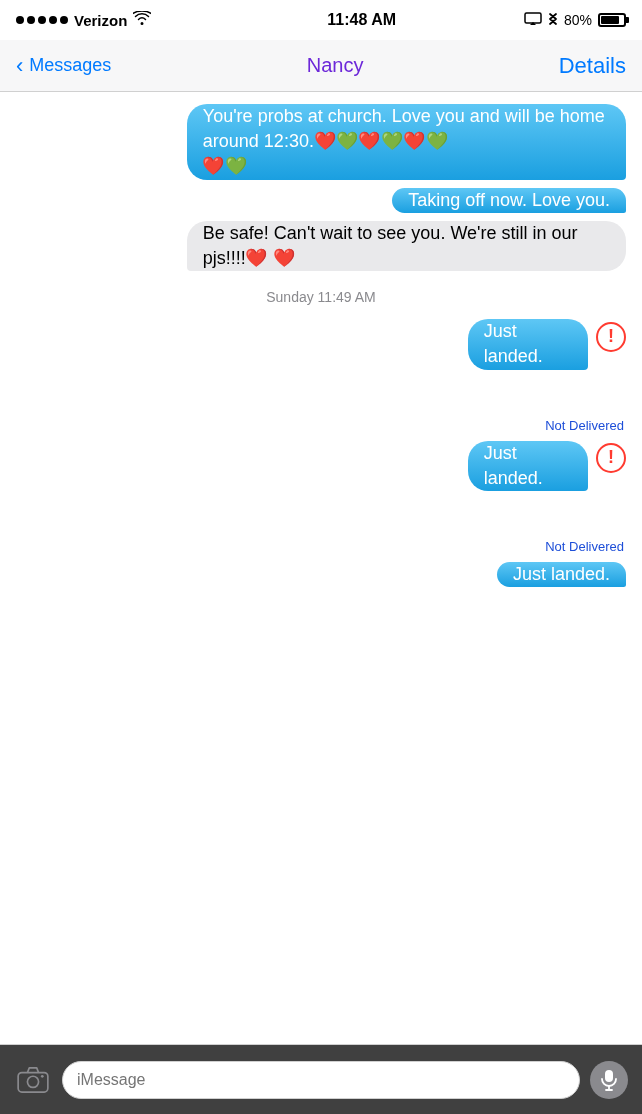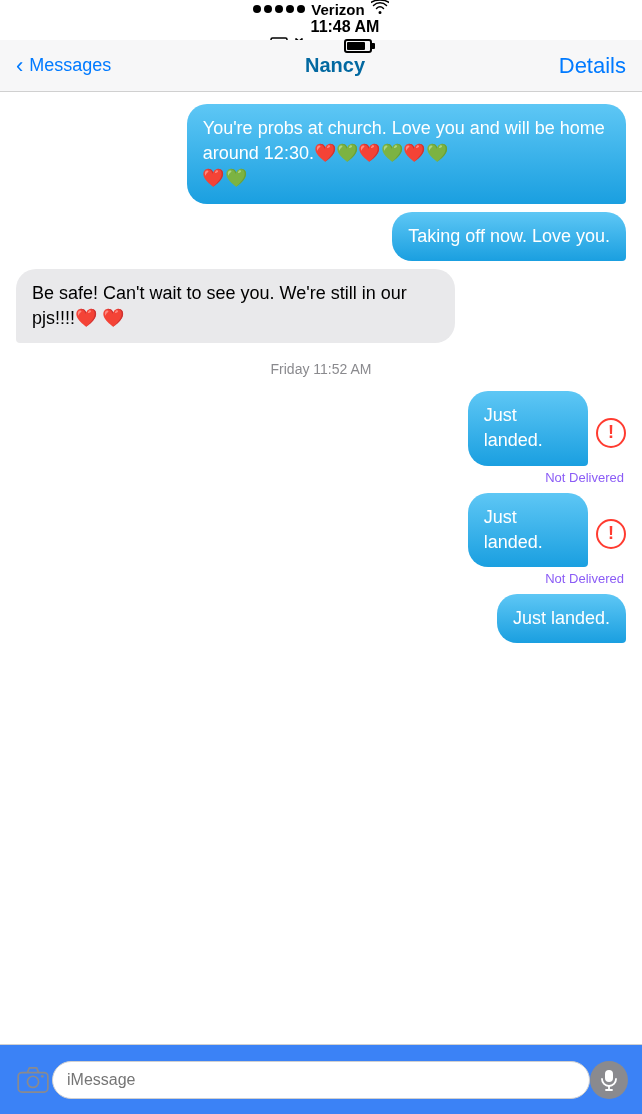"Verizon" .status-bar { flex-direction: column -> none }
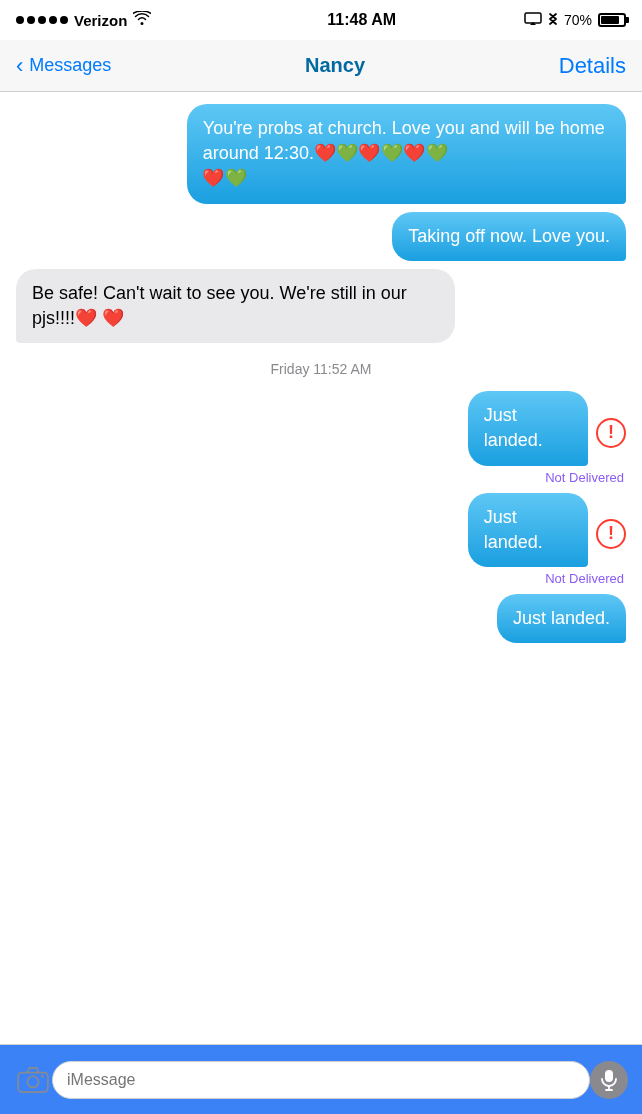"70%" span { text: 70% -> 80% }
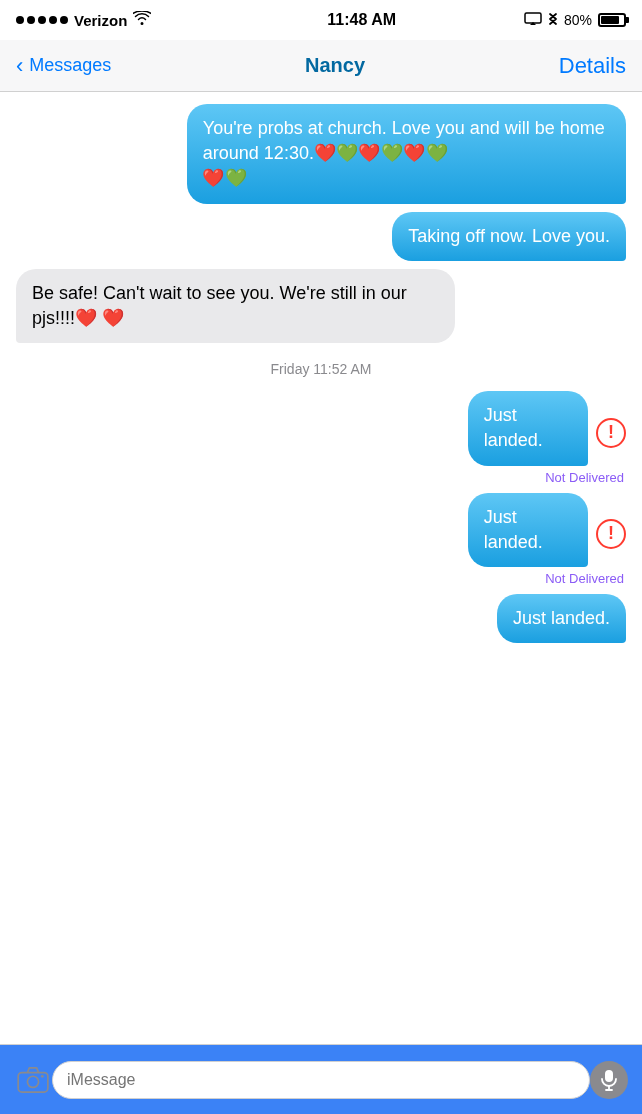"Nancy" .nav-title { color: #0369a1 -> #6d28d9; font-weight: 700 -> 400 }
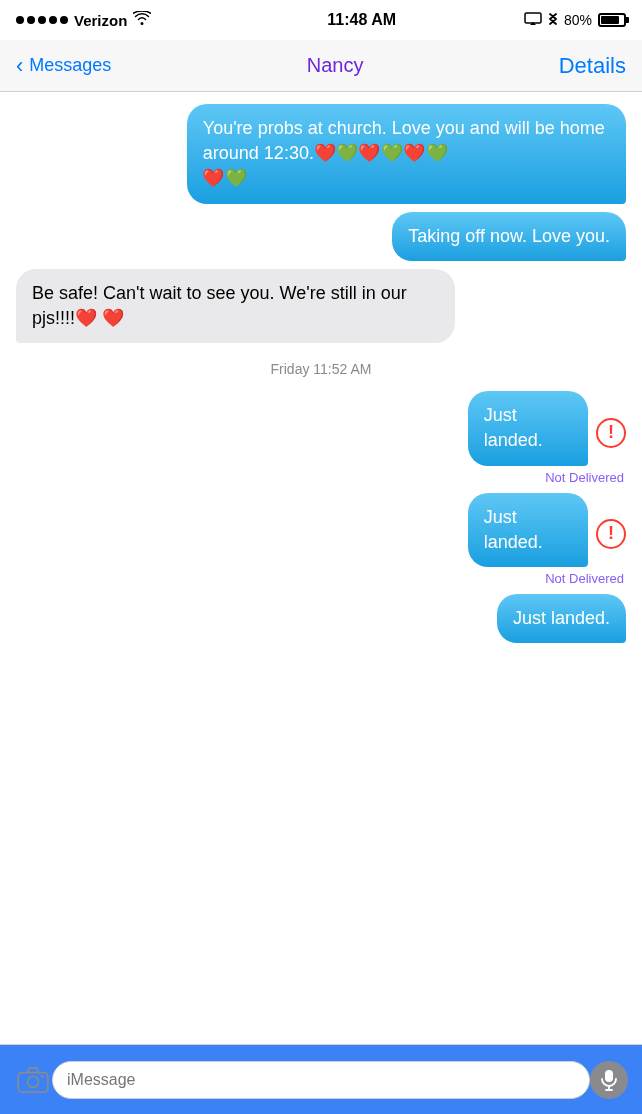"You're probs at church. Love" .bubble { padding: 12px 16px -> 0 16px }
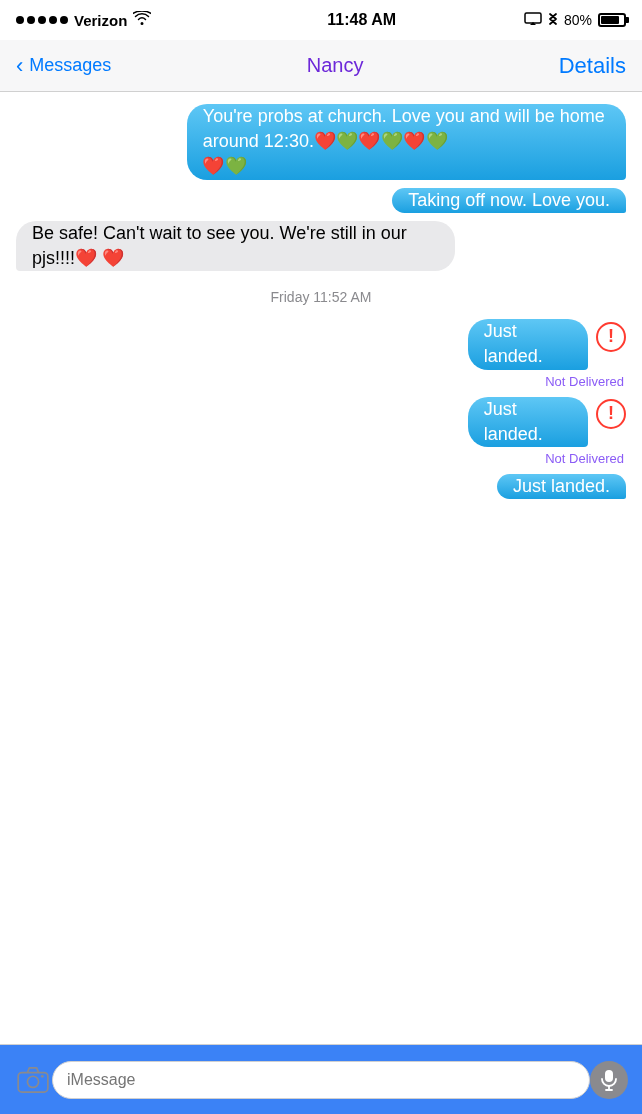"Be safe! Can't wait to" .message-row.received { justify-content: flex-start -> flex-end }
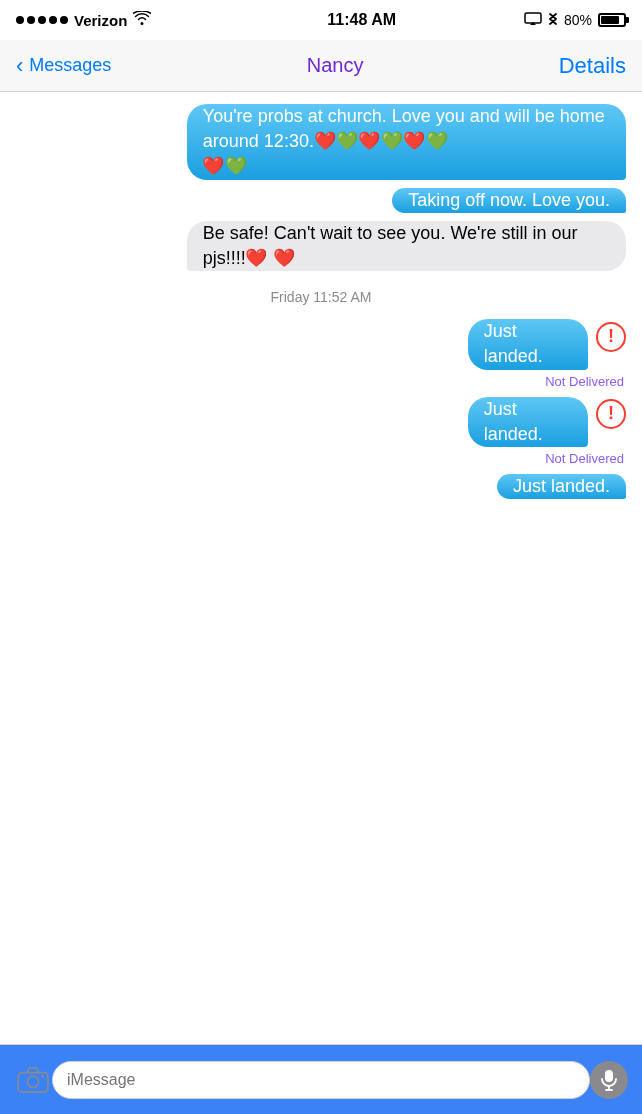"Friday 11:52 AM" span { text: Friday 11:52 -> Sunday 11:49 }
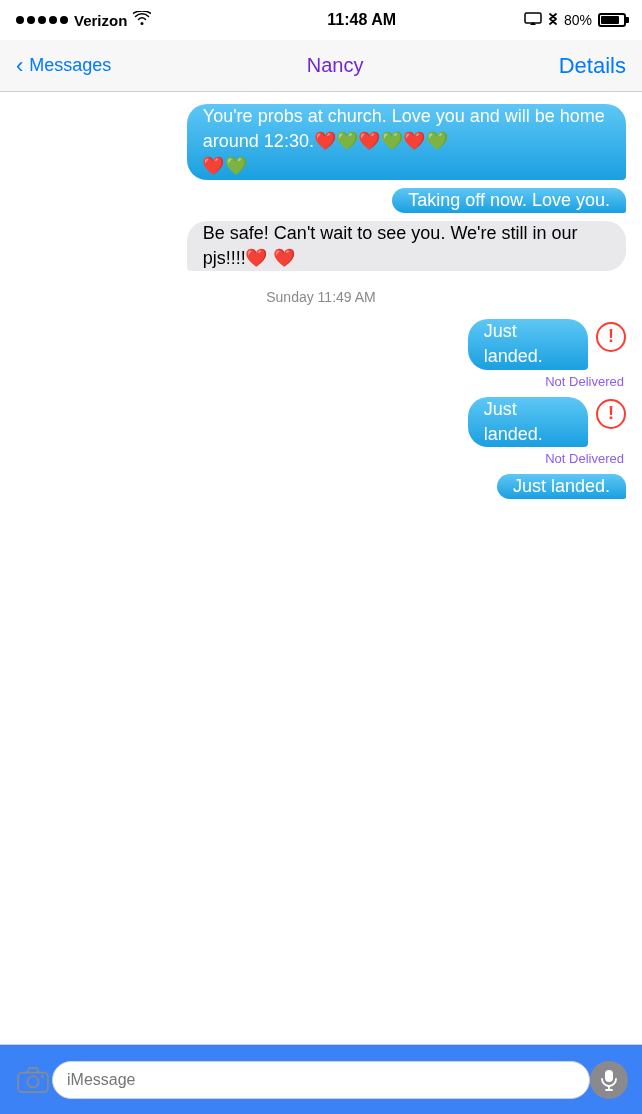"Not Delivered" .not-delivered { color: #8b5cf6 -> #1d4ed8; margin-top: none -> 44px }
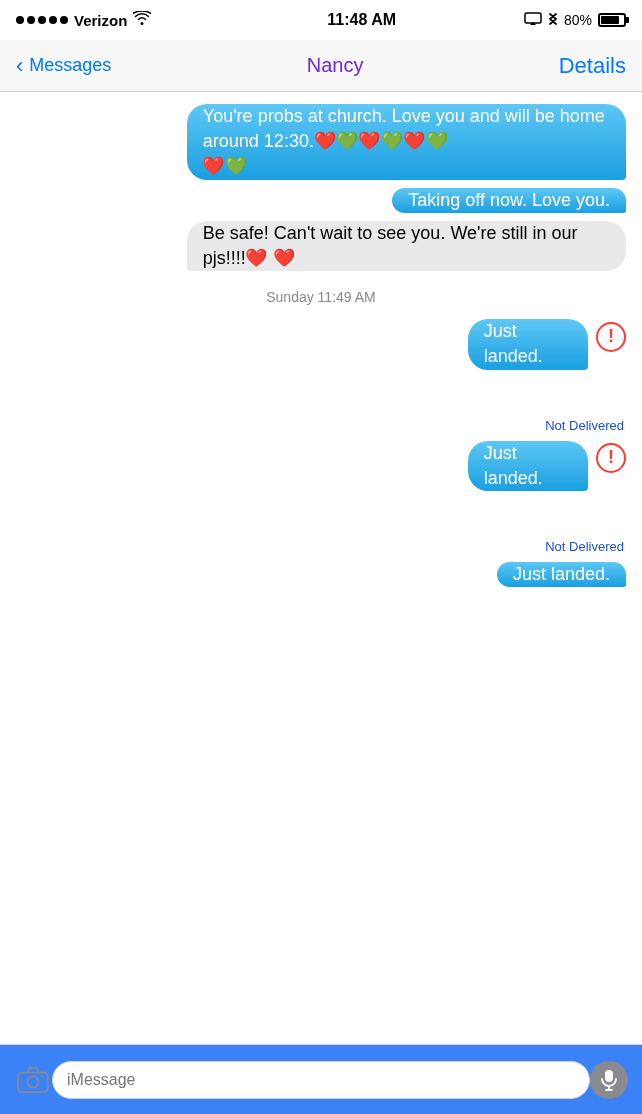"iMessage" .input-bar { background: #3b82f6 -> #404040; gap: none -> 10px }
